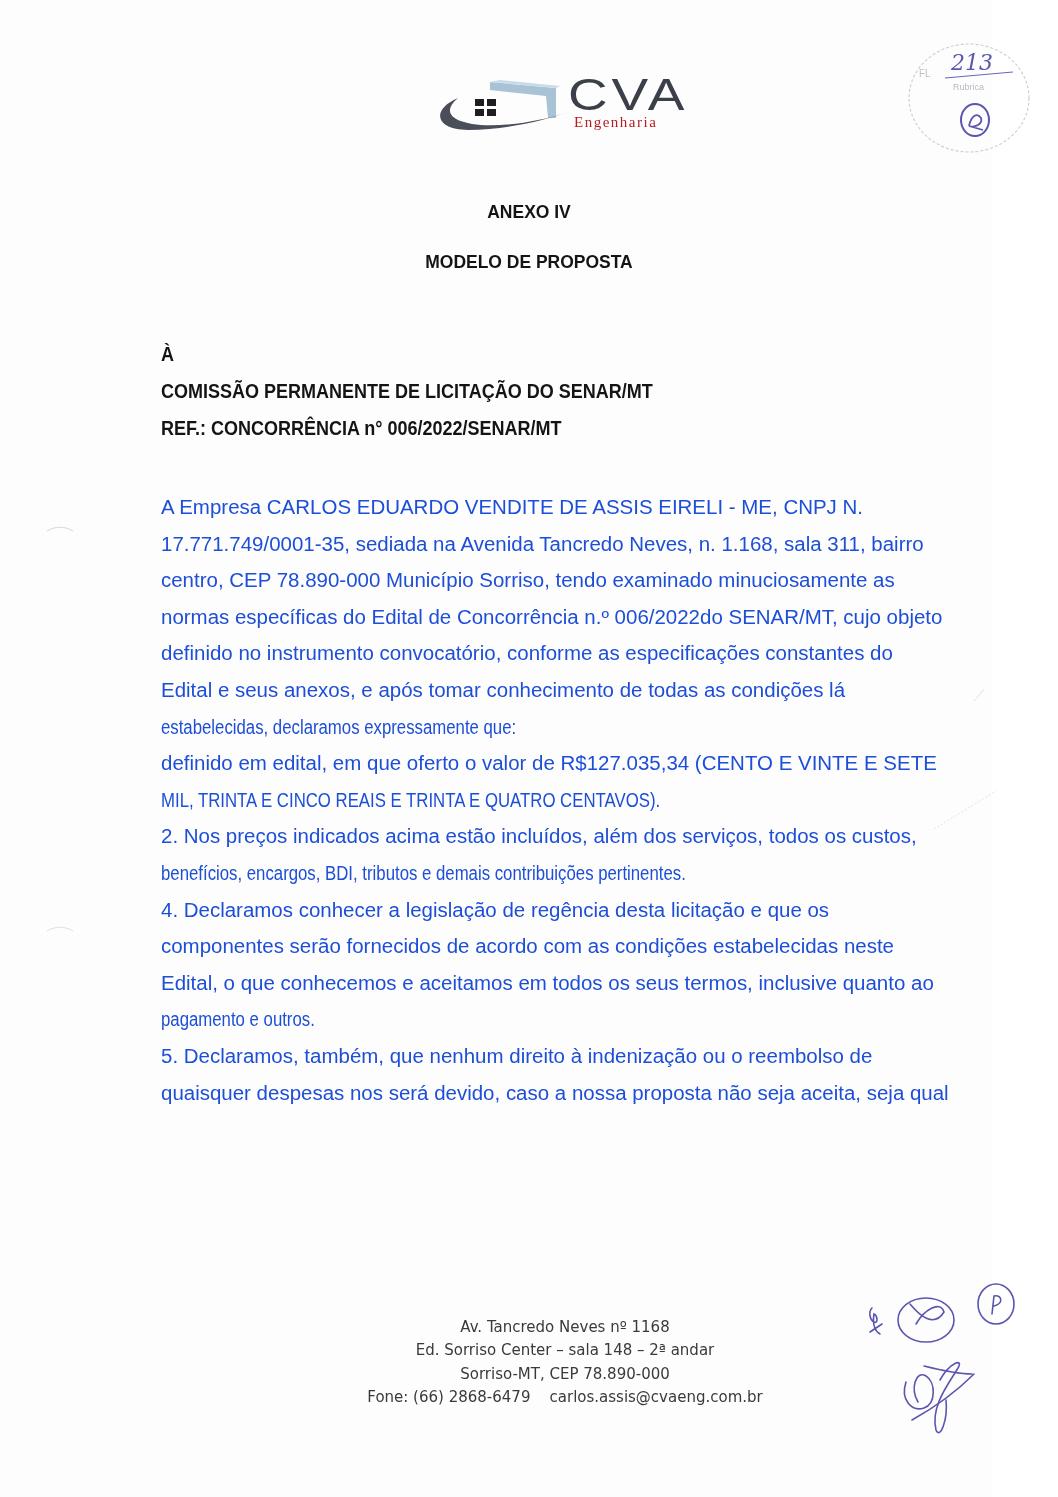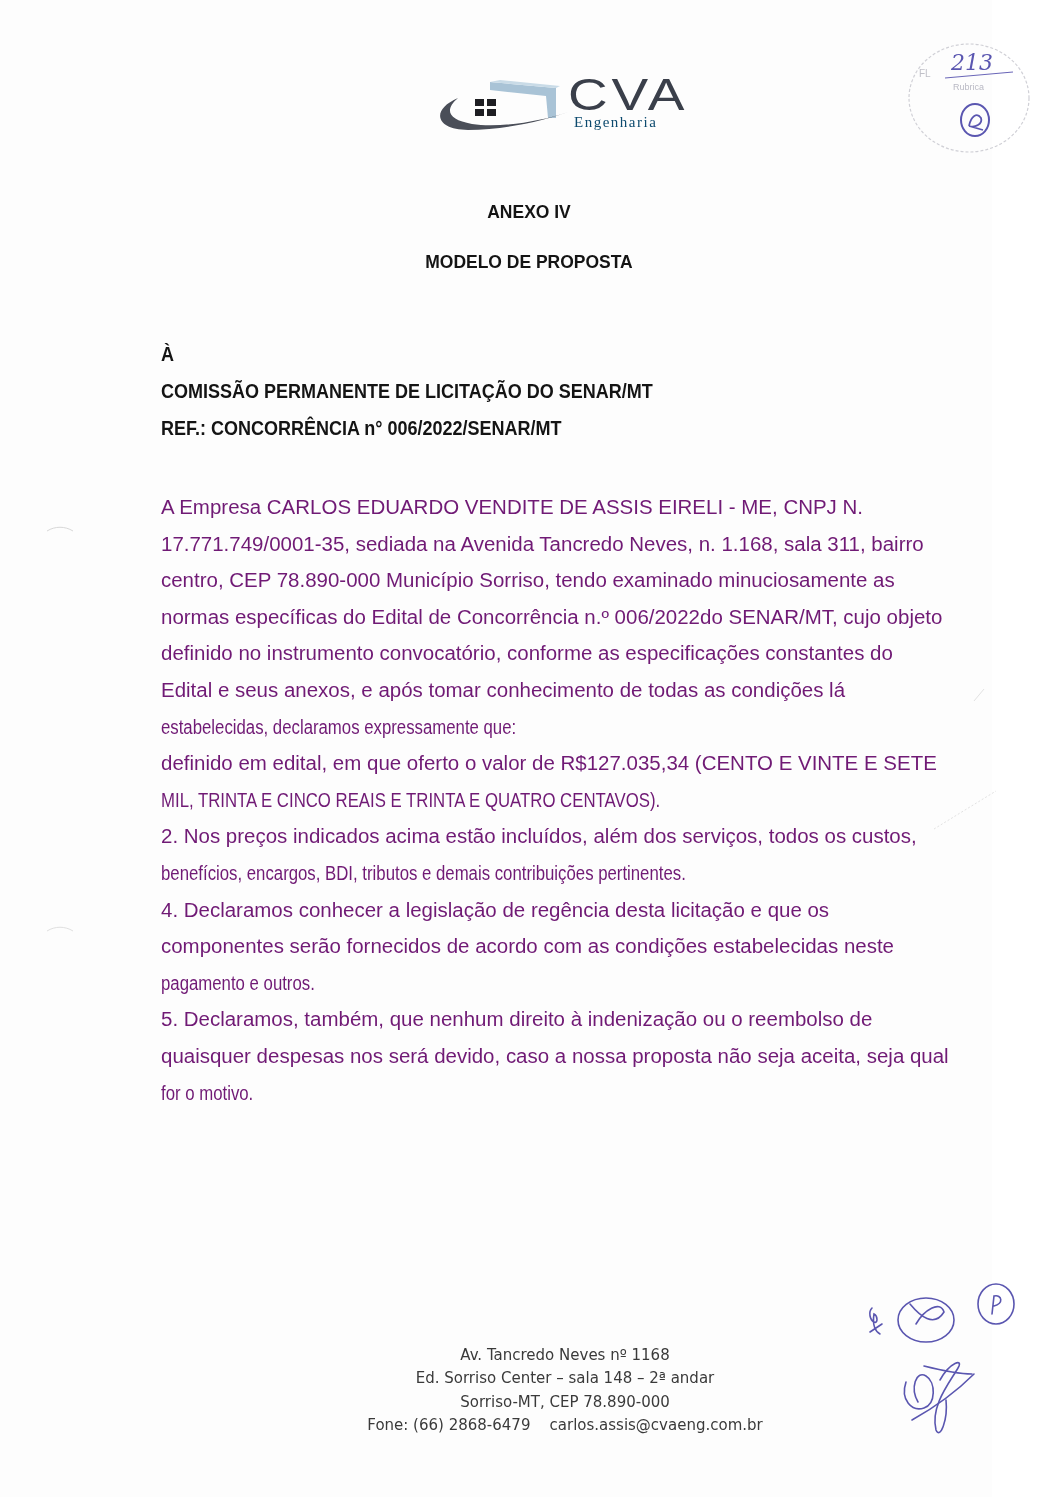"Engenharia" .logo-sub { color: #0c4a6e -> #b91c1c }
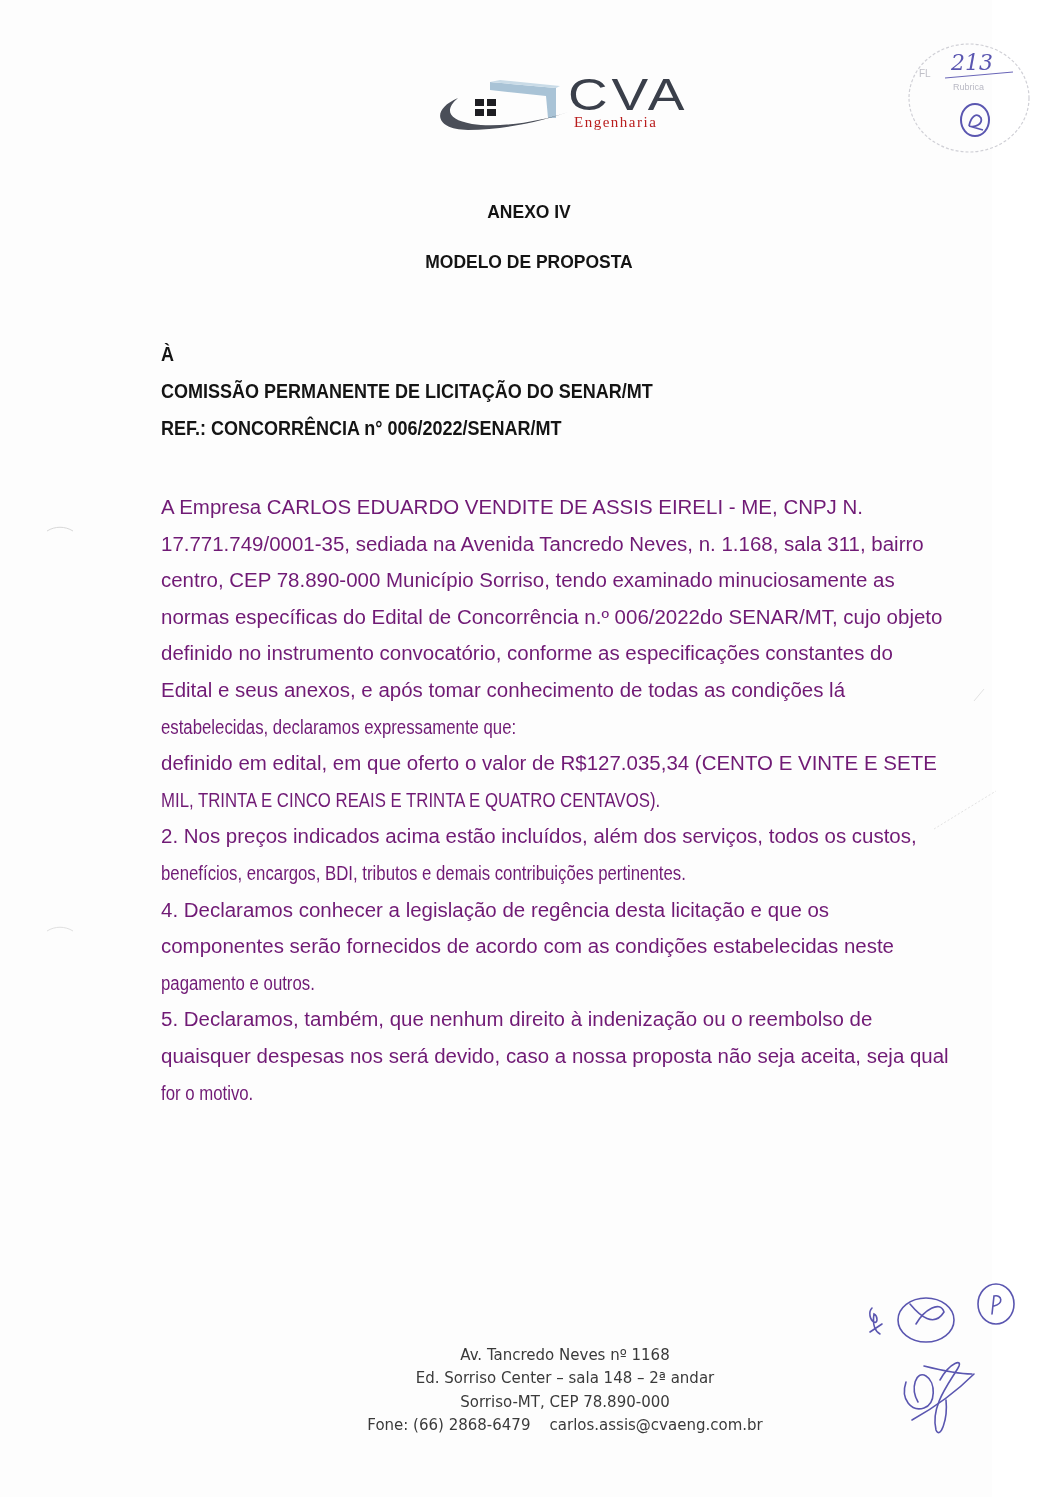"A Empresa CARLOS EDUARDO VENDITE" .body-text { color: #701a75 -> #1d4ed8 }
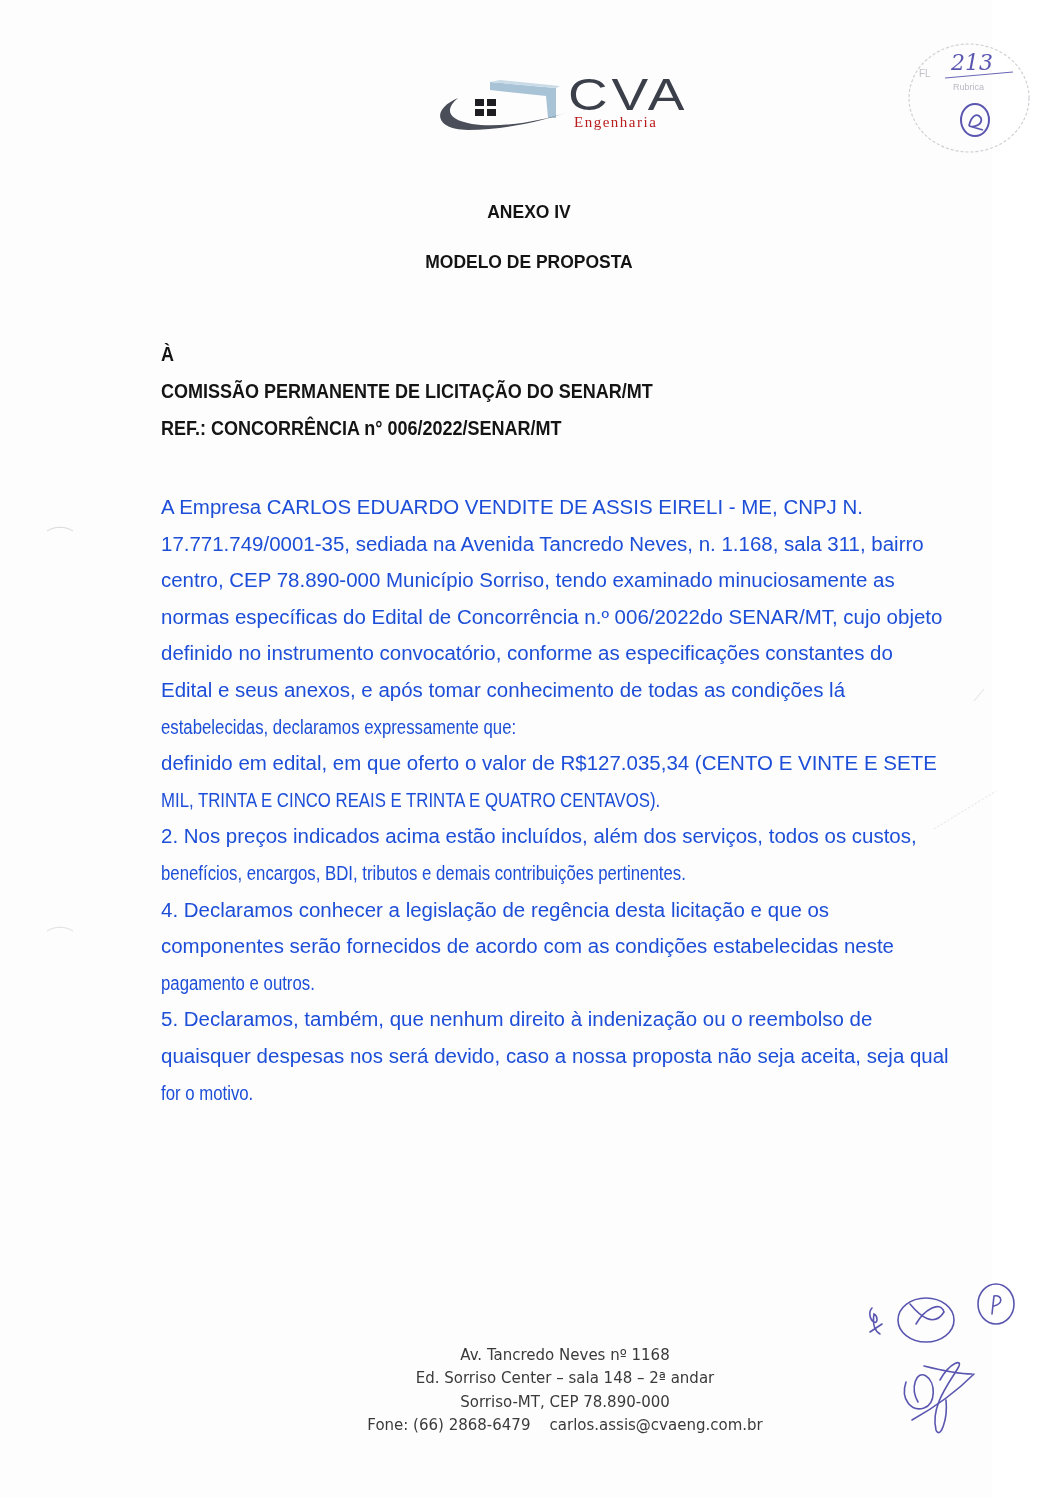"Edital, o que conhecemos e" span.line { html: none -> <span><span>Edital, o que conhecemos e aceitamos em todos os seus termos, inclusive quanto ao</span></span> }
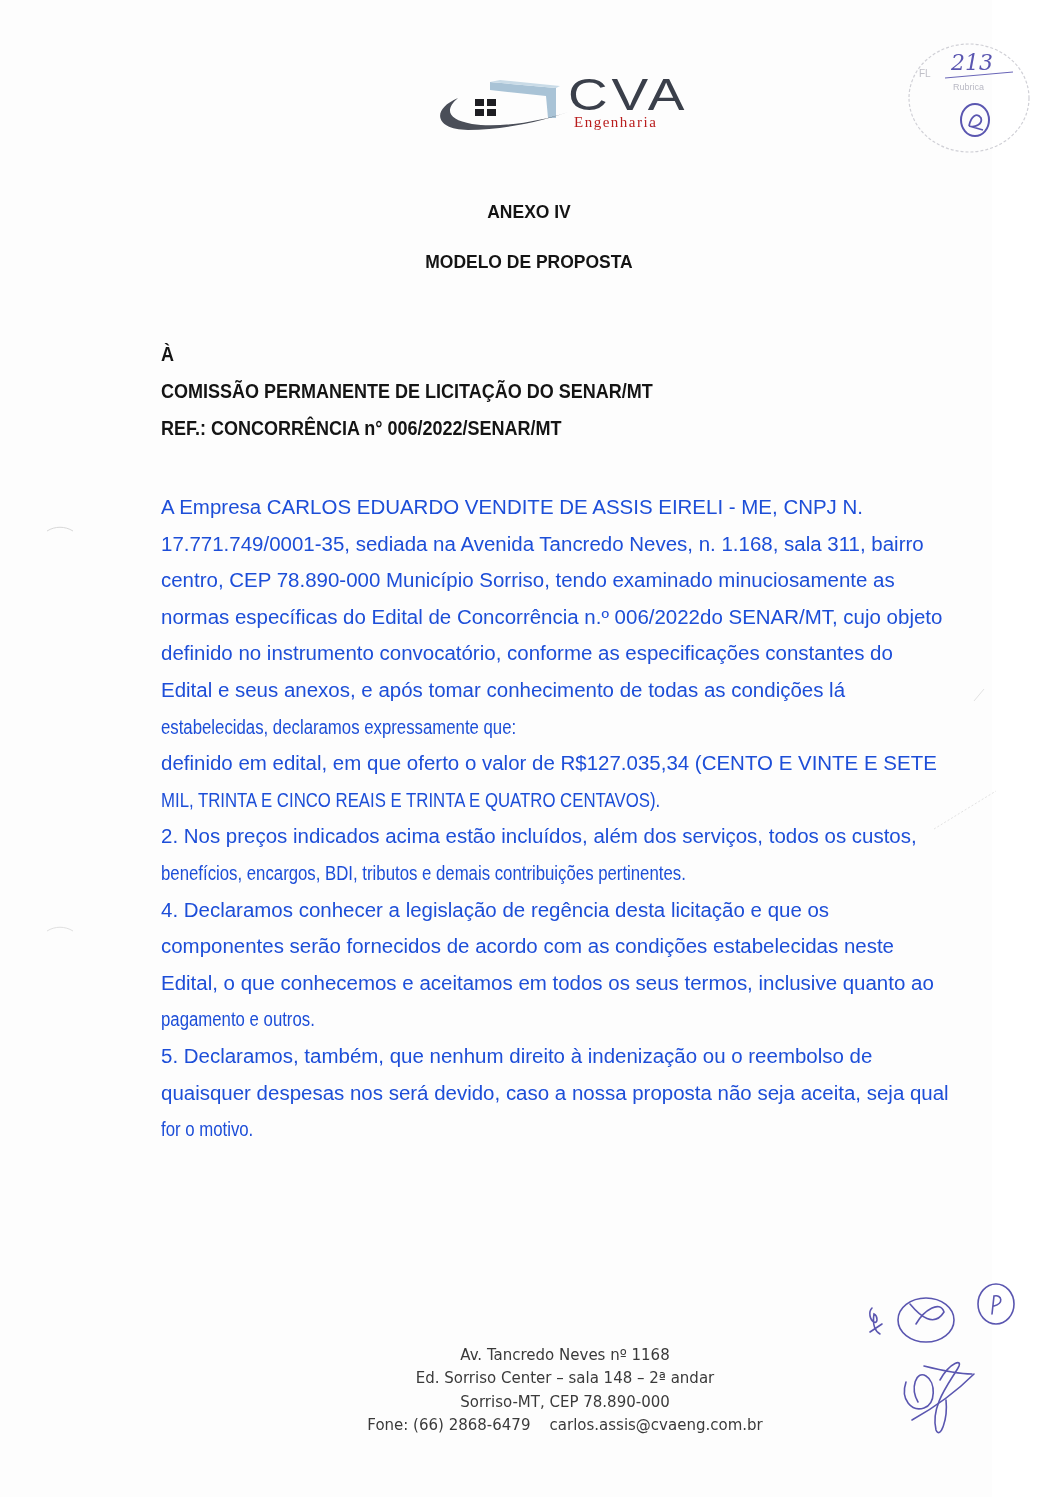"for o motivo." span.line { html: <span><span>for o motivo.</span></span> -> none }
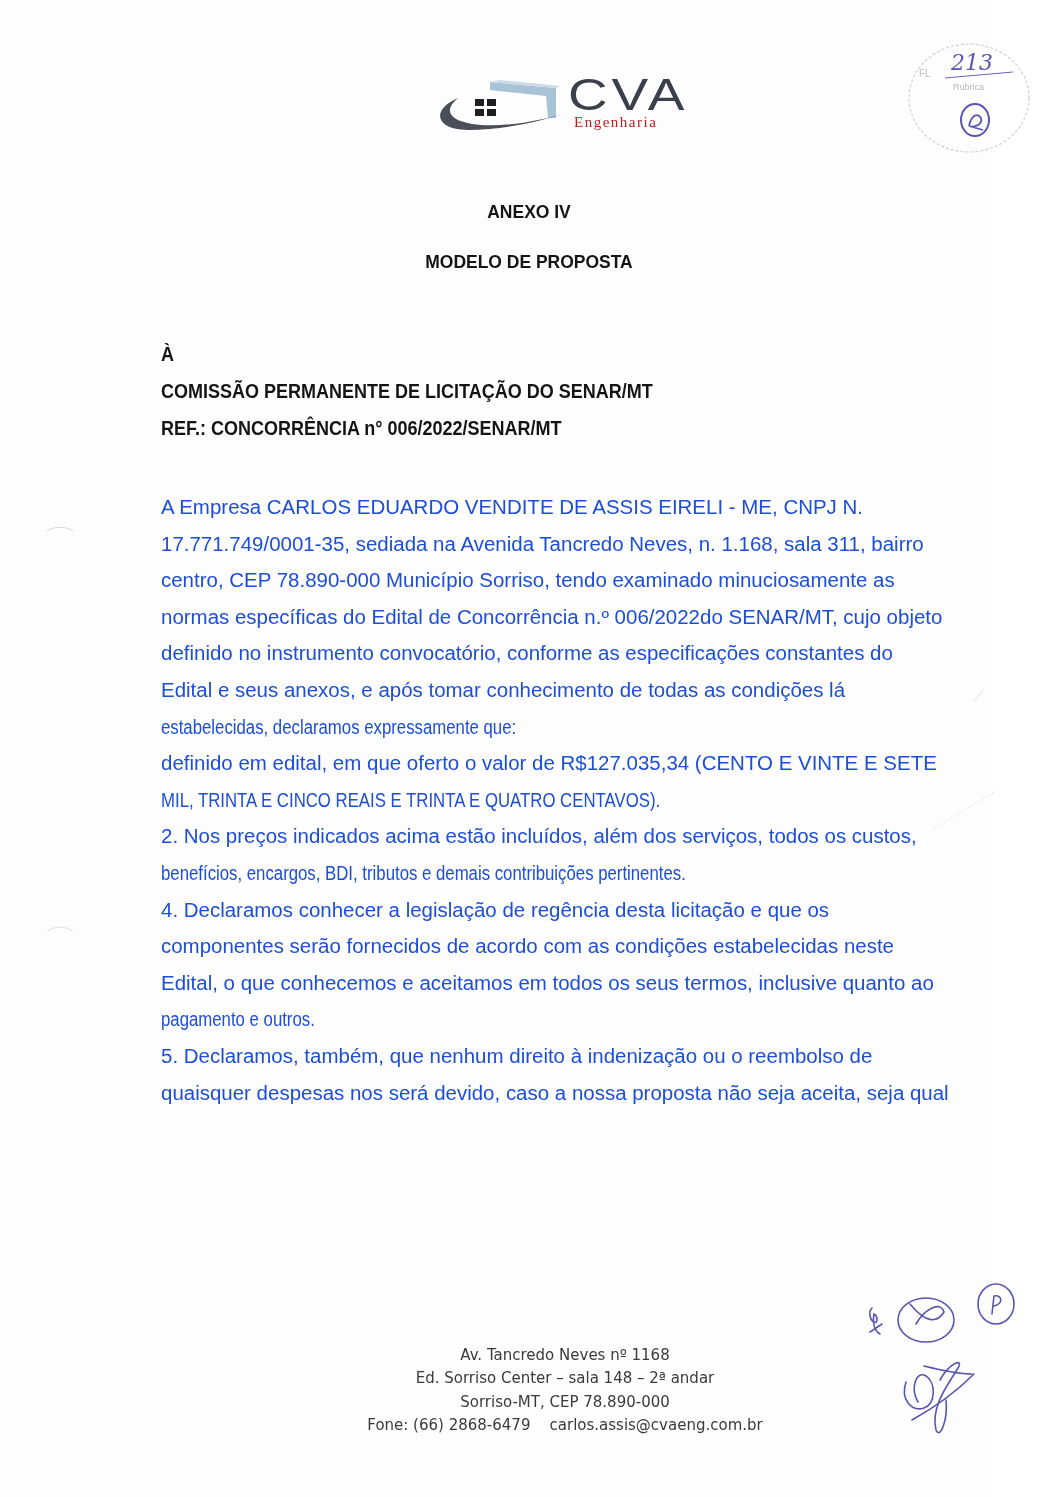"Av. Tancredo Neves nº 1168" .footer { margin-top: 28px -> none }
